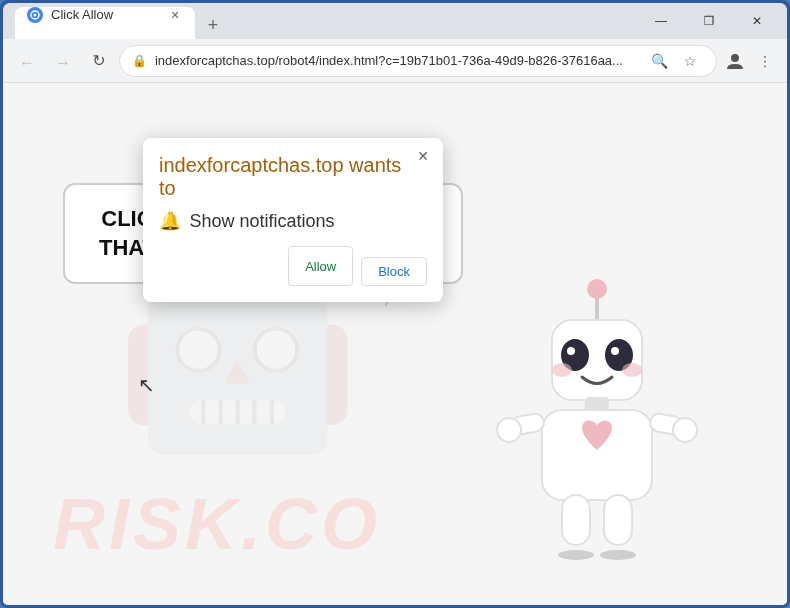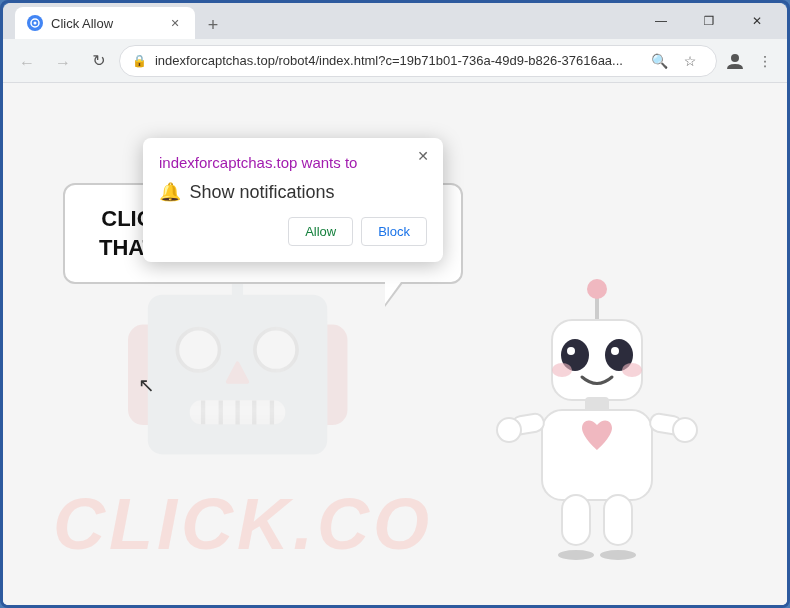"Click Allow" .tab { align-items: center -> flex-start }
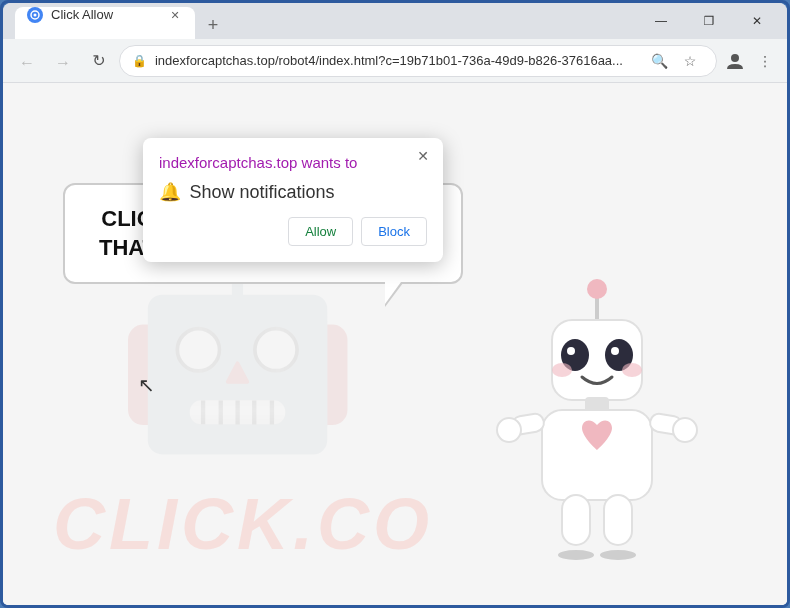"indexforcaptchas.top wants to" .dialog-title { color: #a21caf -> #a16207; font-size: 15px -> 20px }
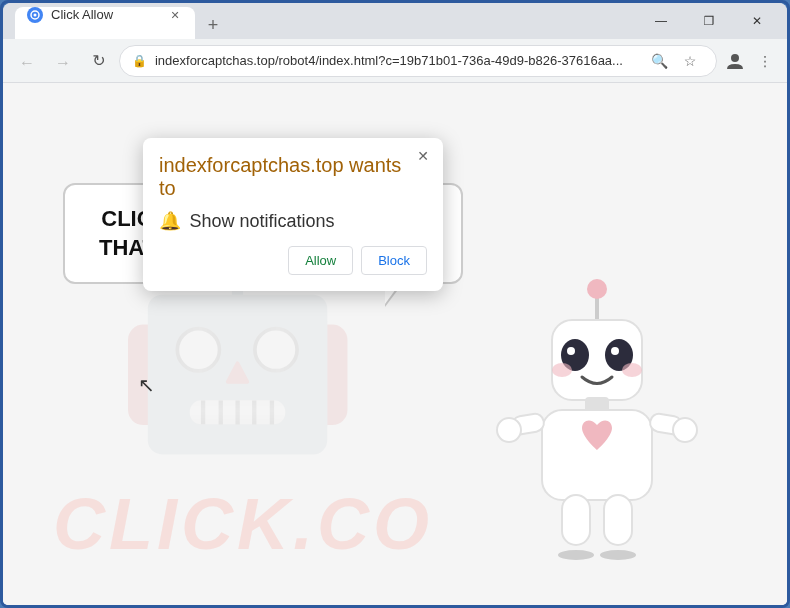"Block" .btn-block { margin-top: none -> 11px }
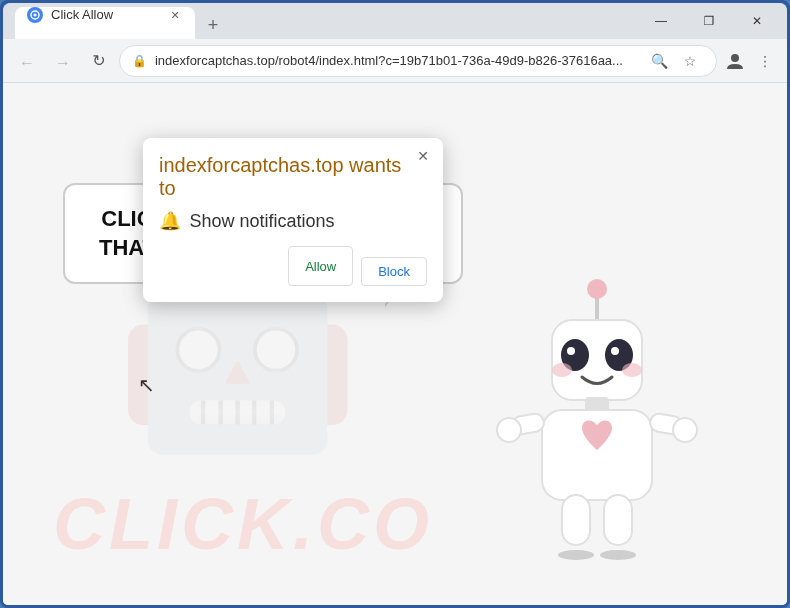"CLICK.CO" div.watermark { text: CLICK.CO -> RISK.CO }
